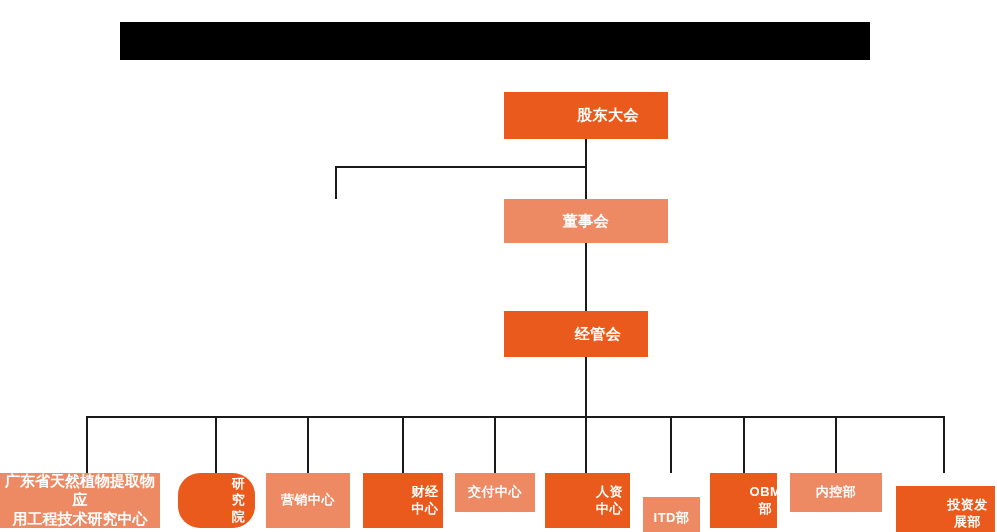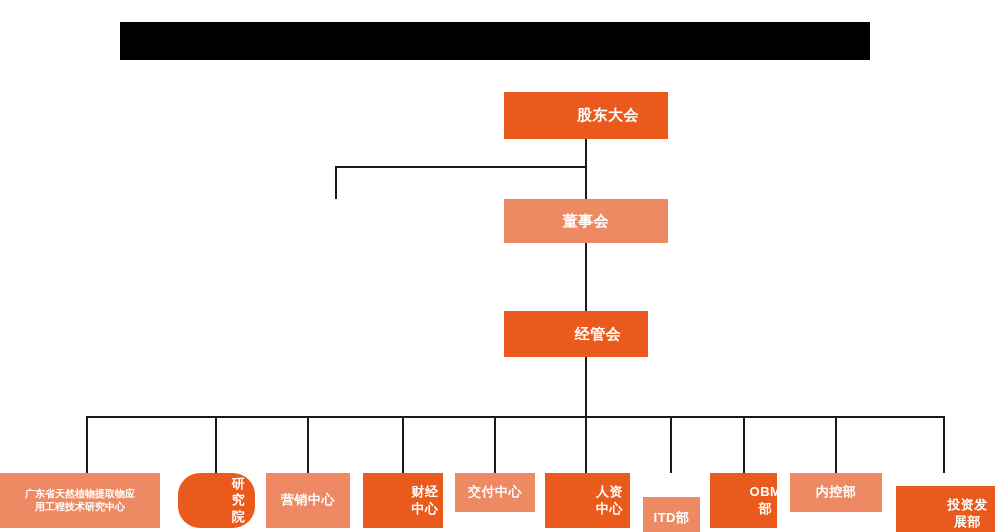"广东省天然植物提取物应" .size-xs { font-size: 10px -> 15px }
